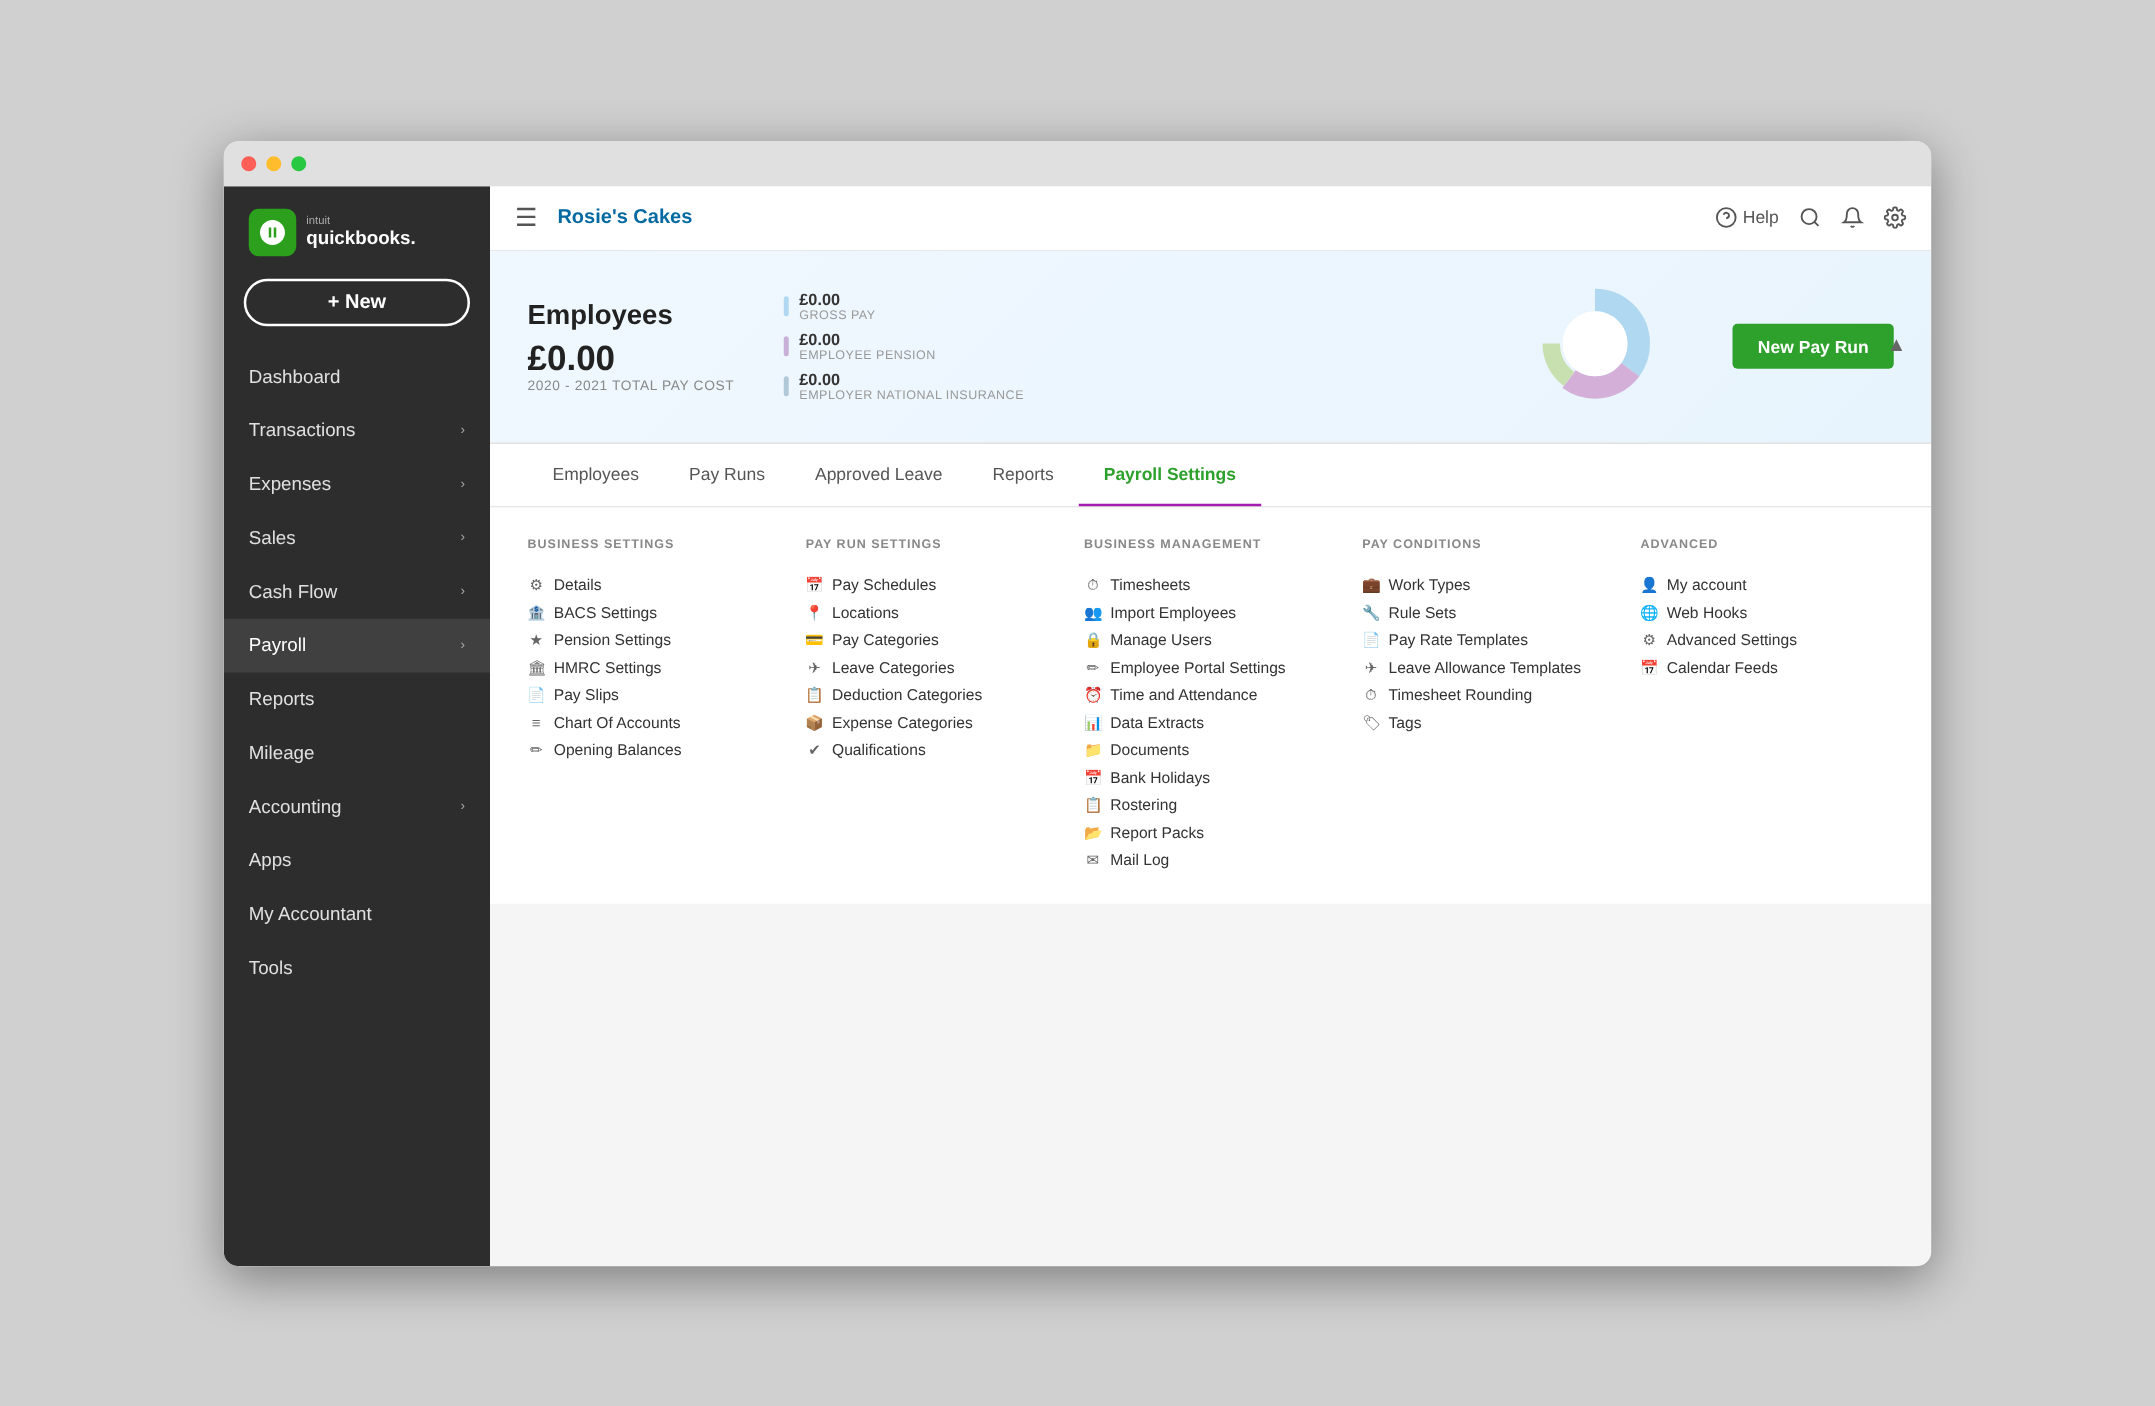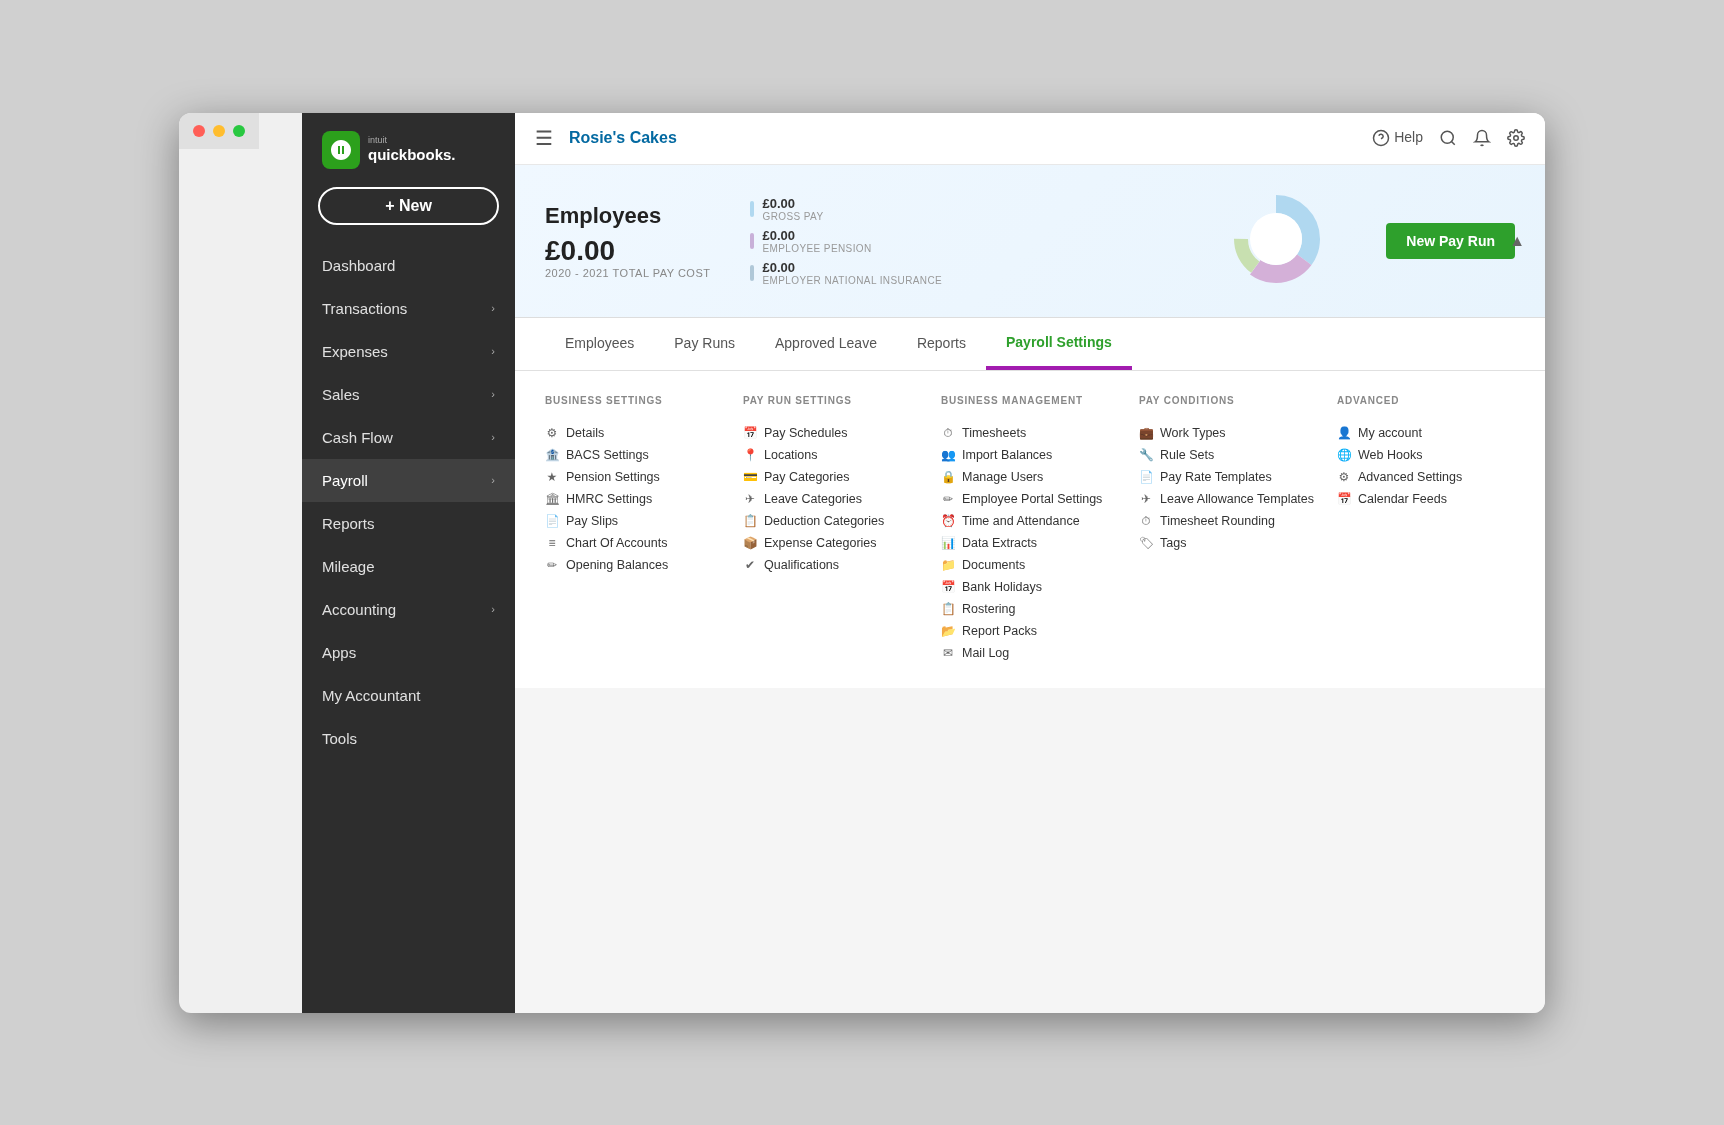"intuit" .window { flex-direction: row -> column; gap: 43px -> none }
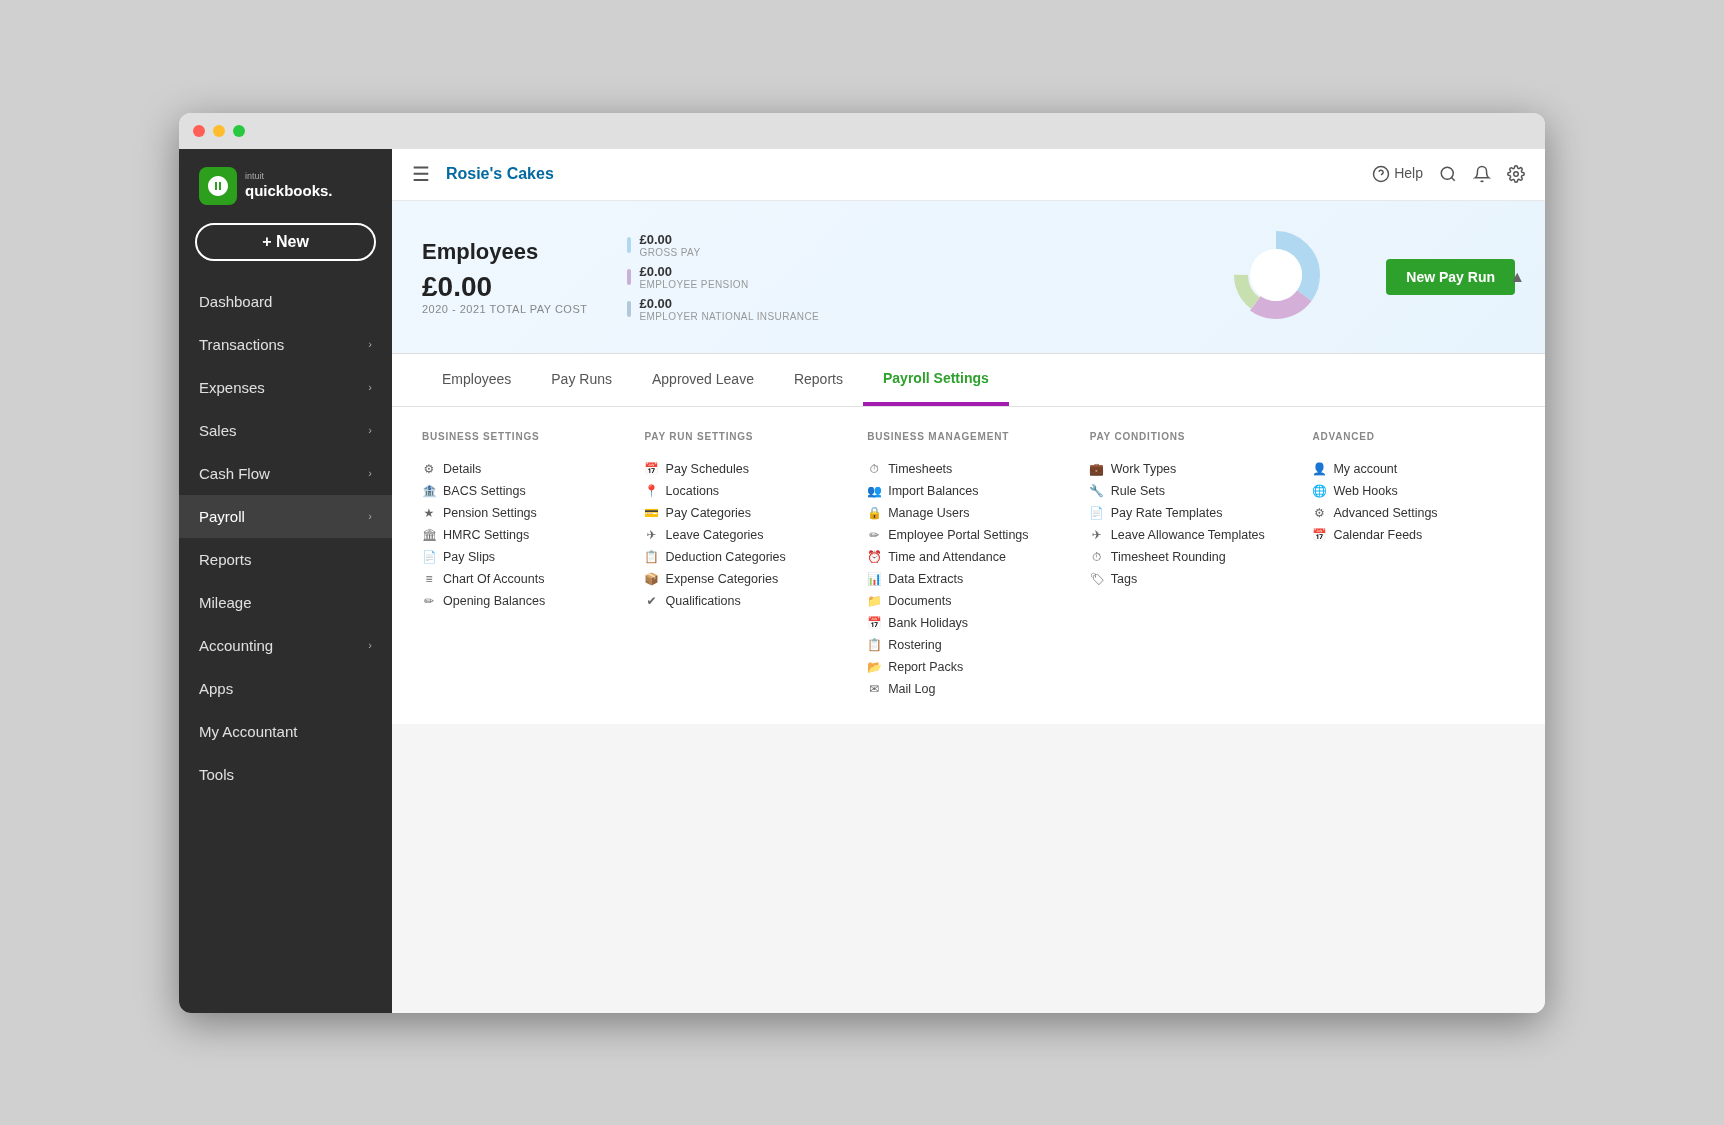"Payroll Settings" .tab.active { border-bottom: 4px solid #a21caf -> 2px solid #a21caf }
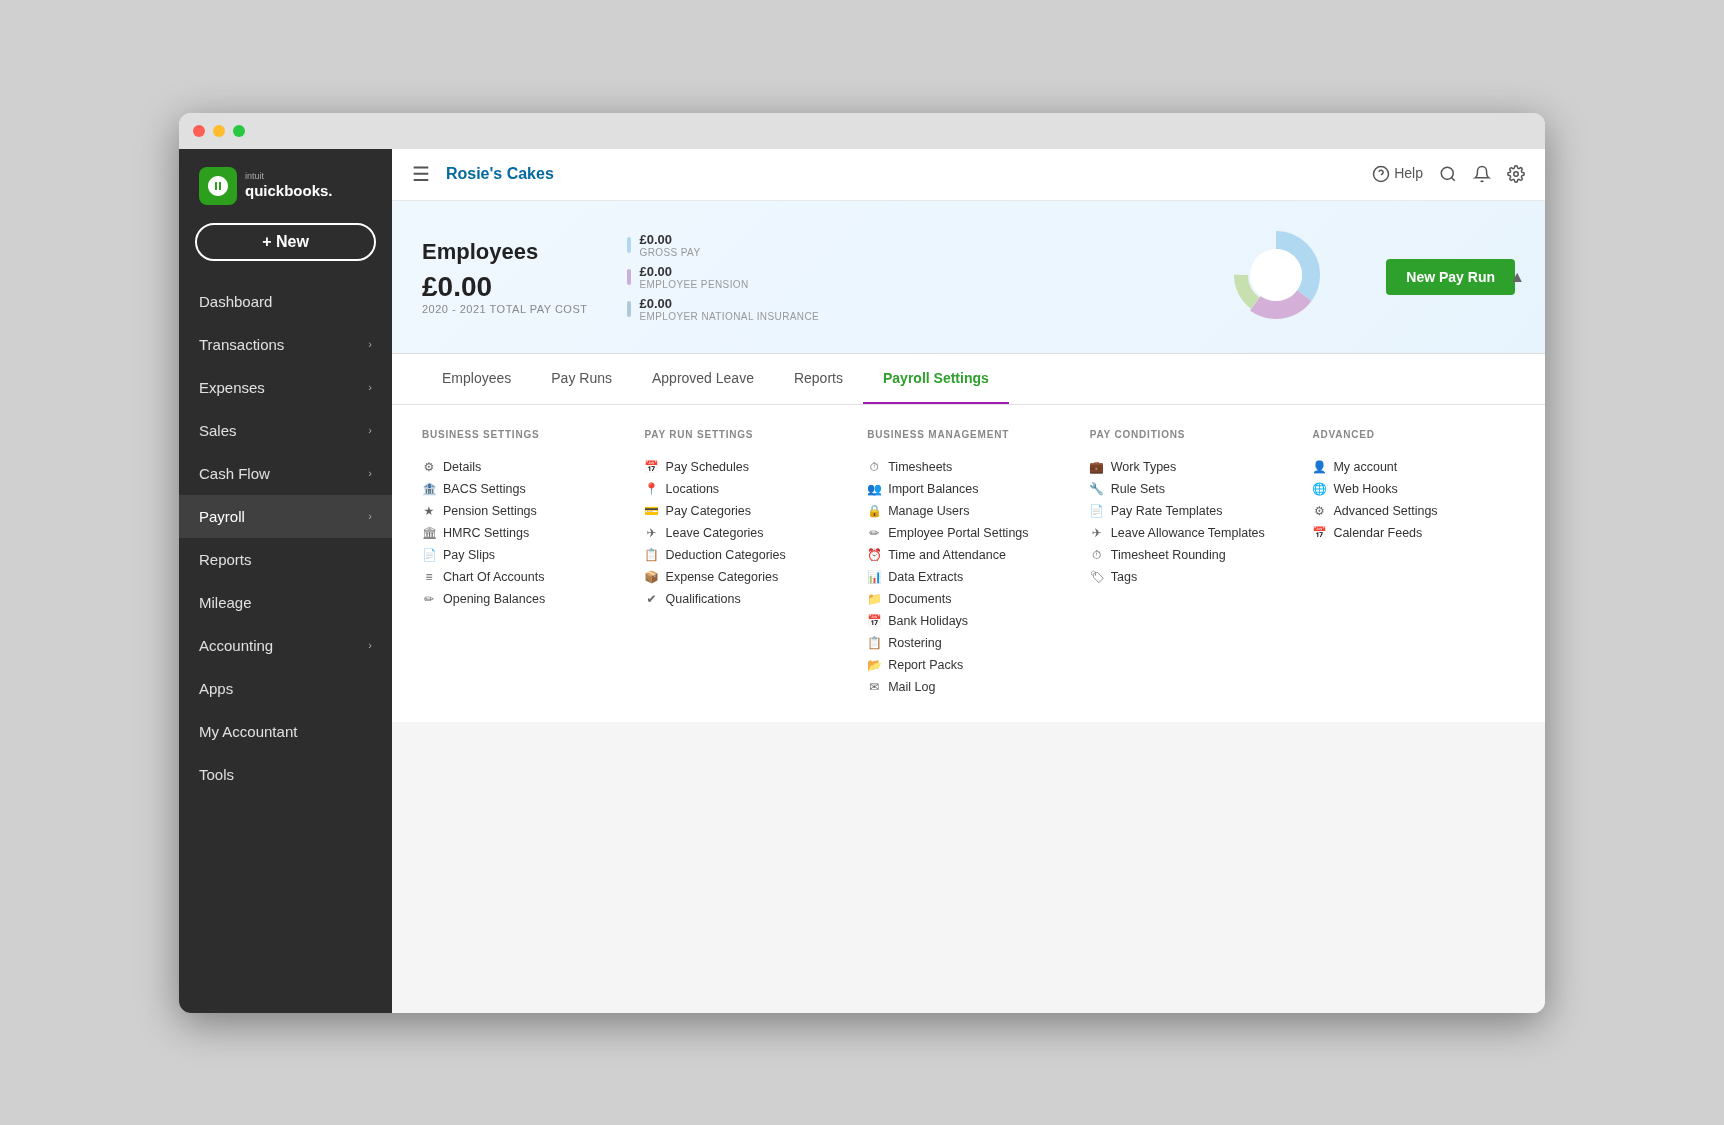"Import Balances" span { text: Balances -> Employees }
